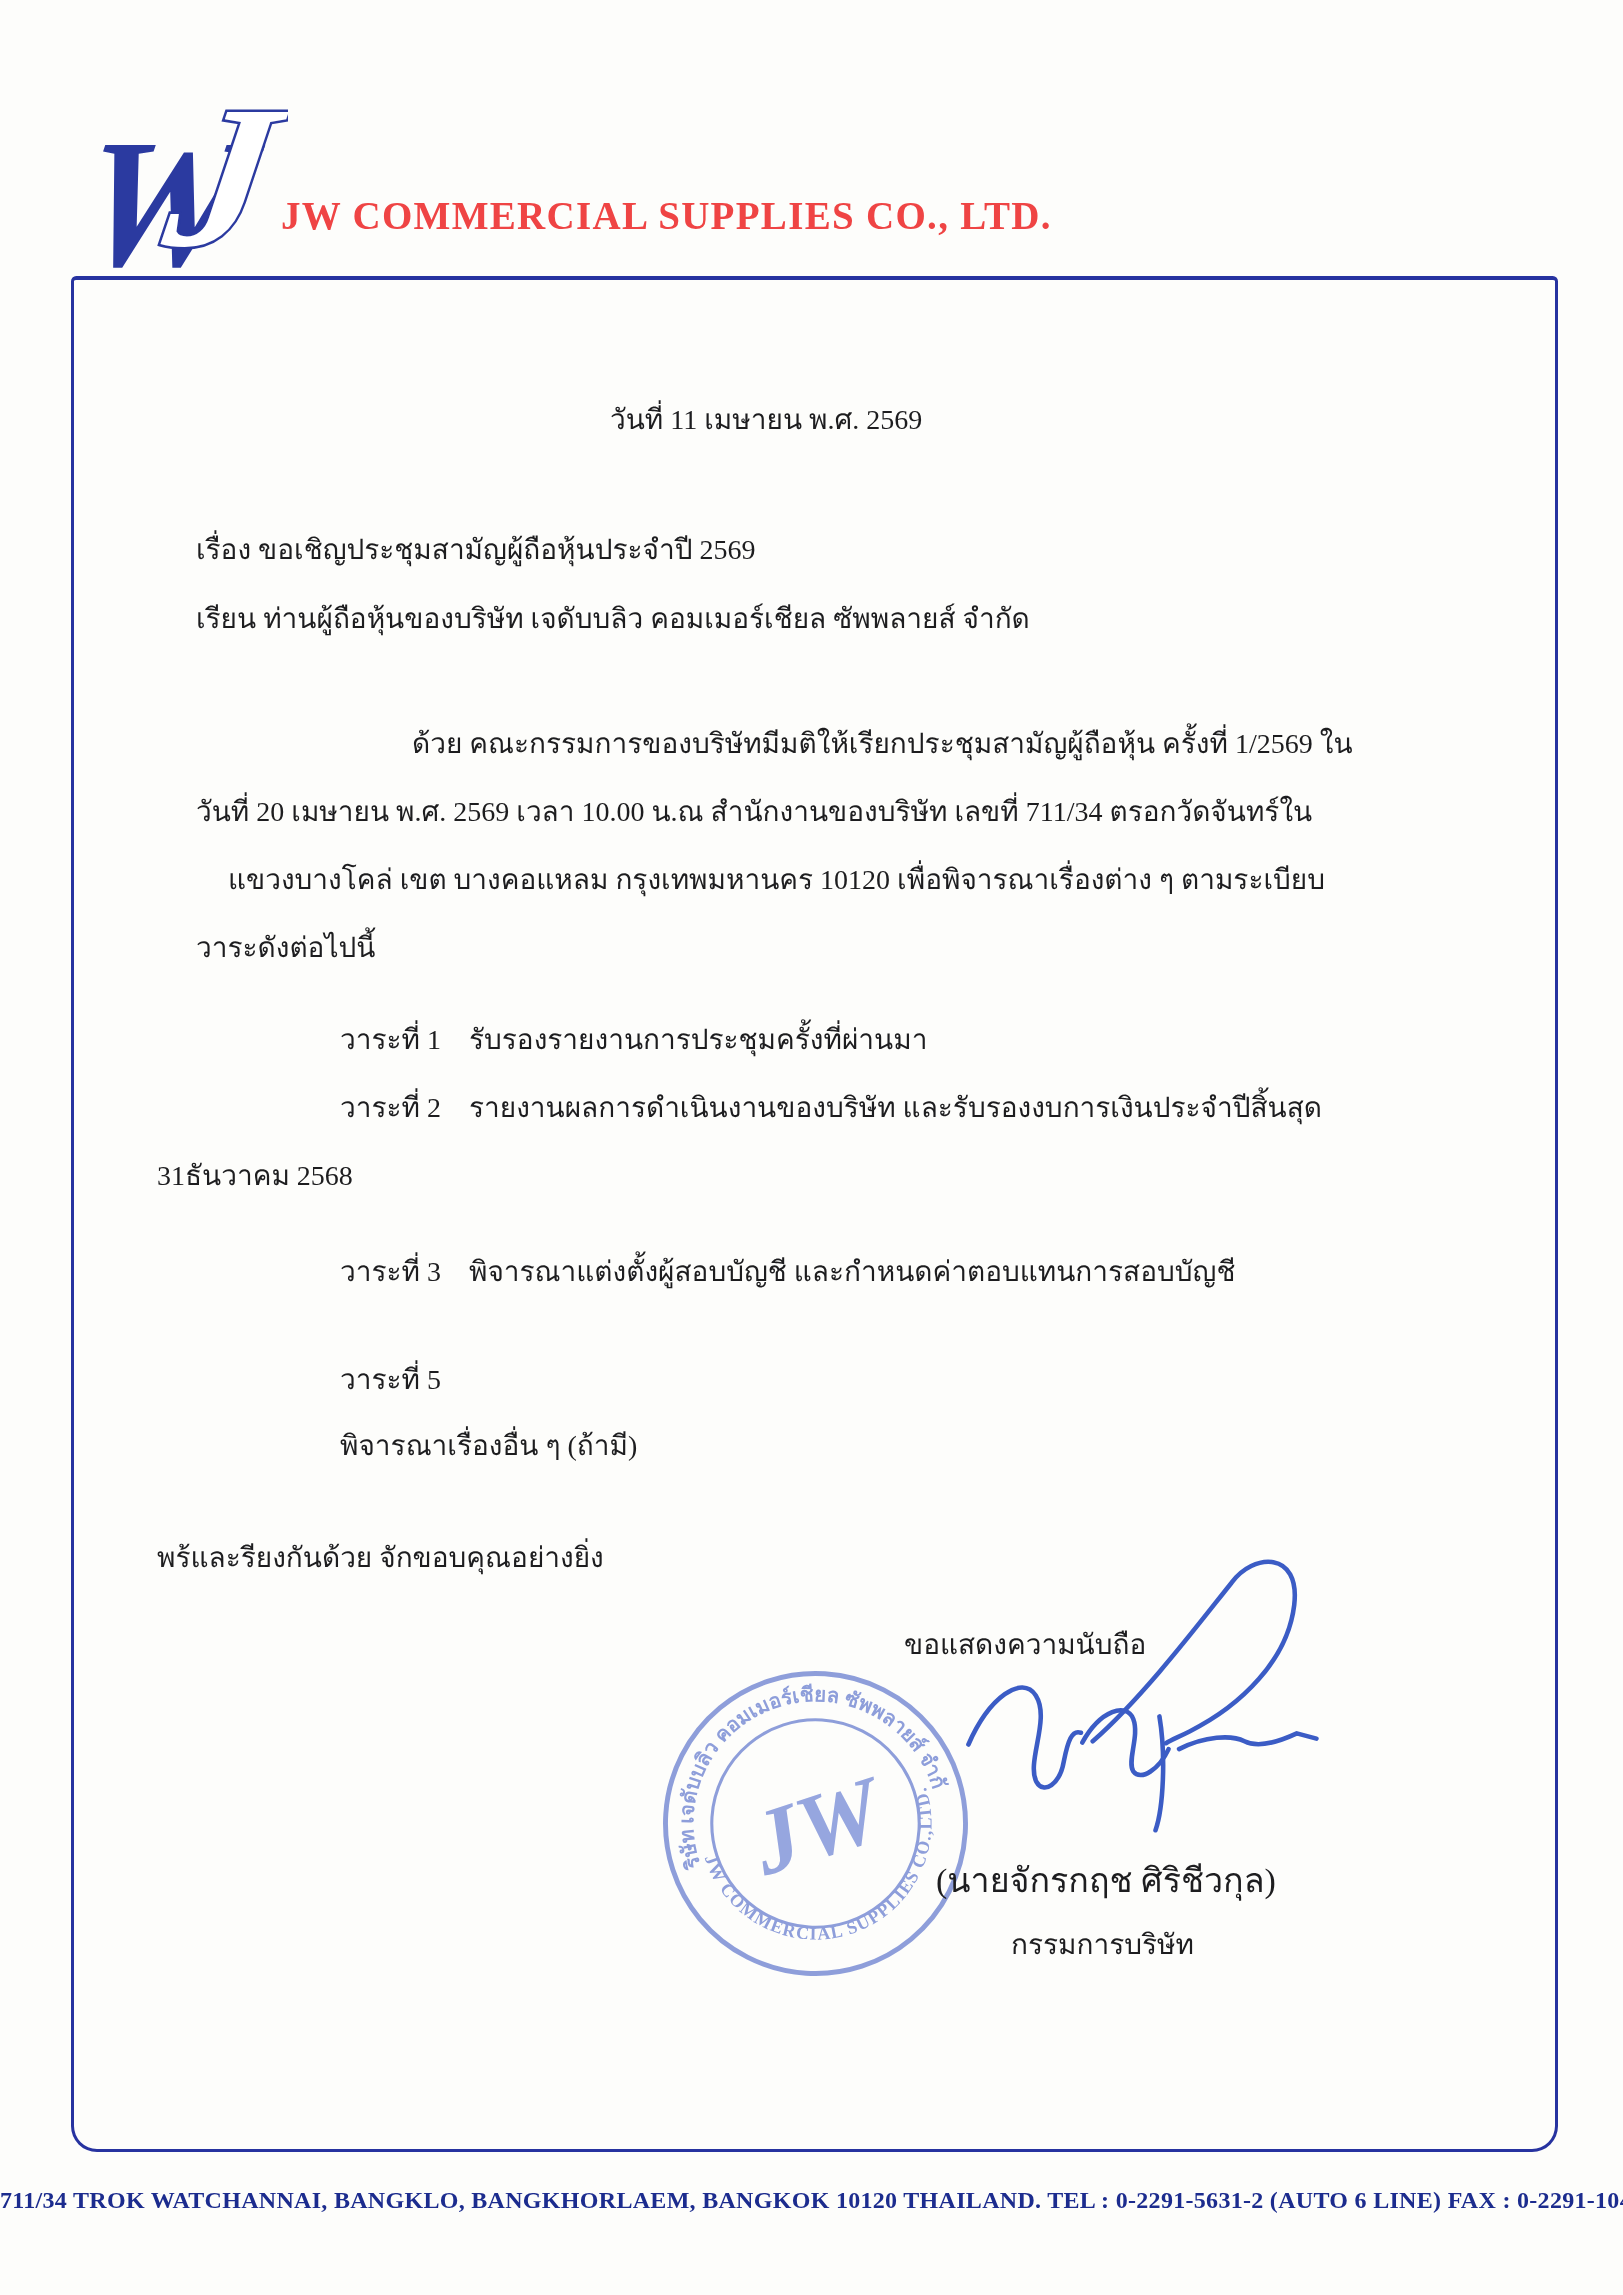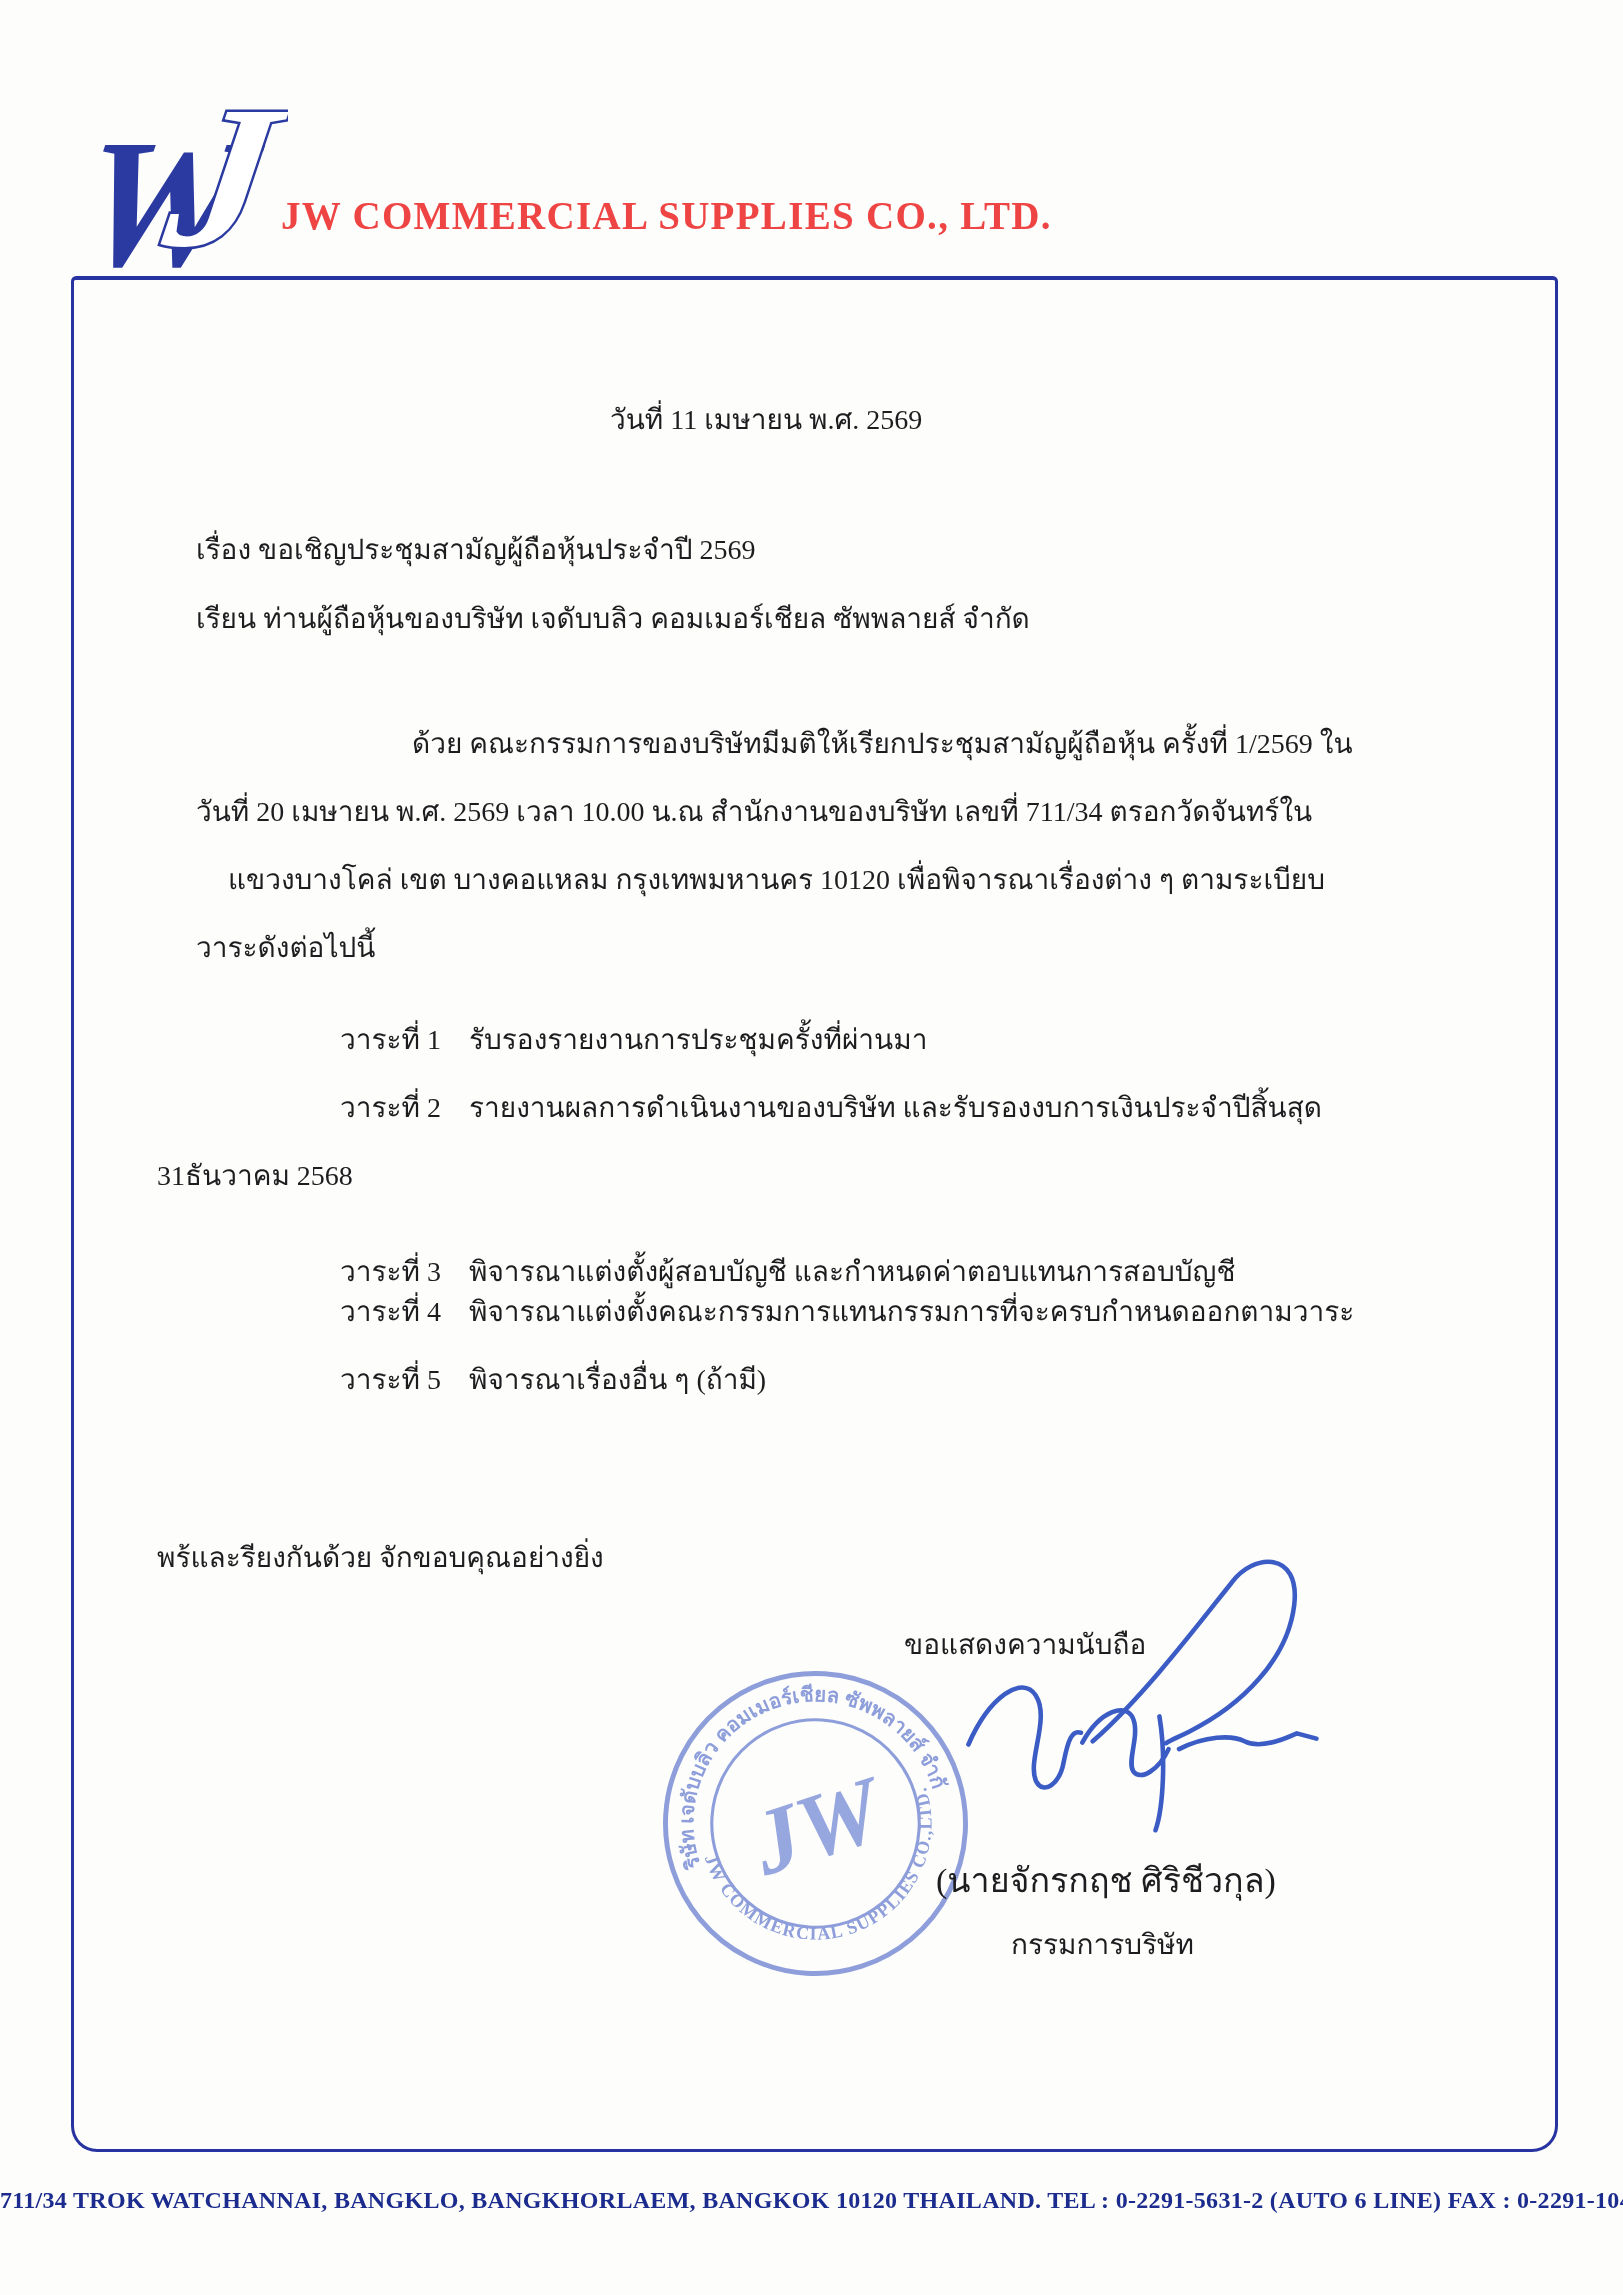"วาระที่ 4" div.abs { html: <div> <span>วาระที่ 4</span> <span>พิจารณาแต่งตั้งคณะกรรมการแทนกรรมการที่จะครบกำหนดออกตามวาระ</span> </div> -> none }
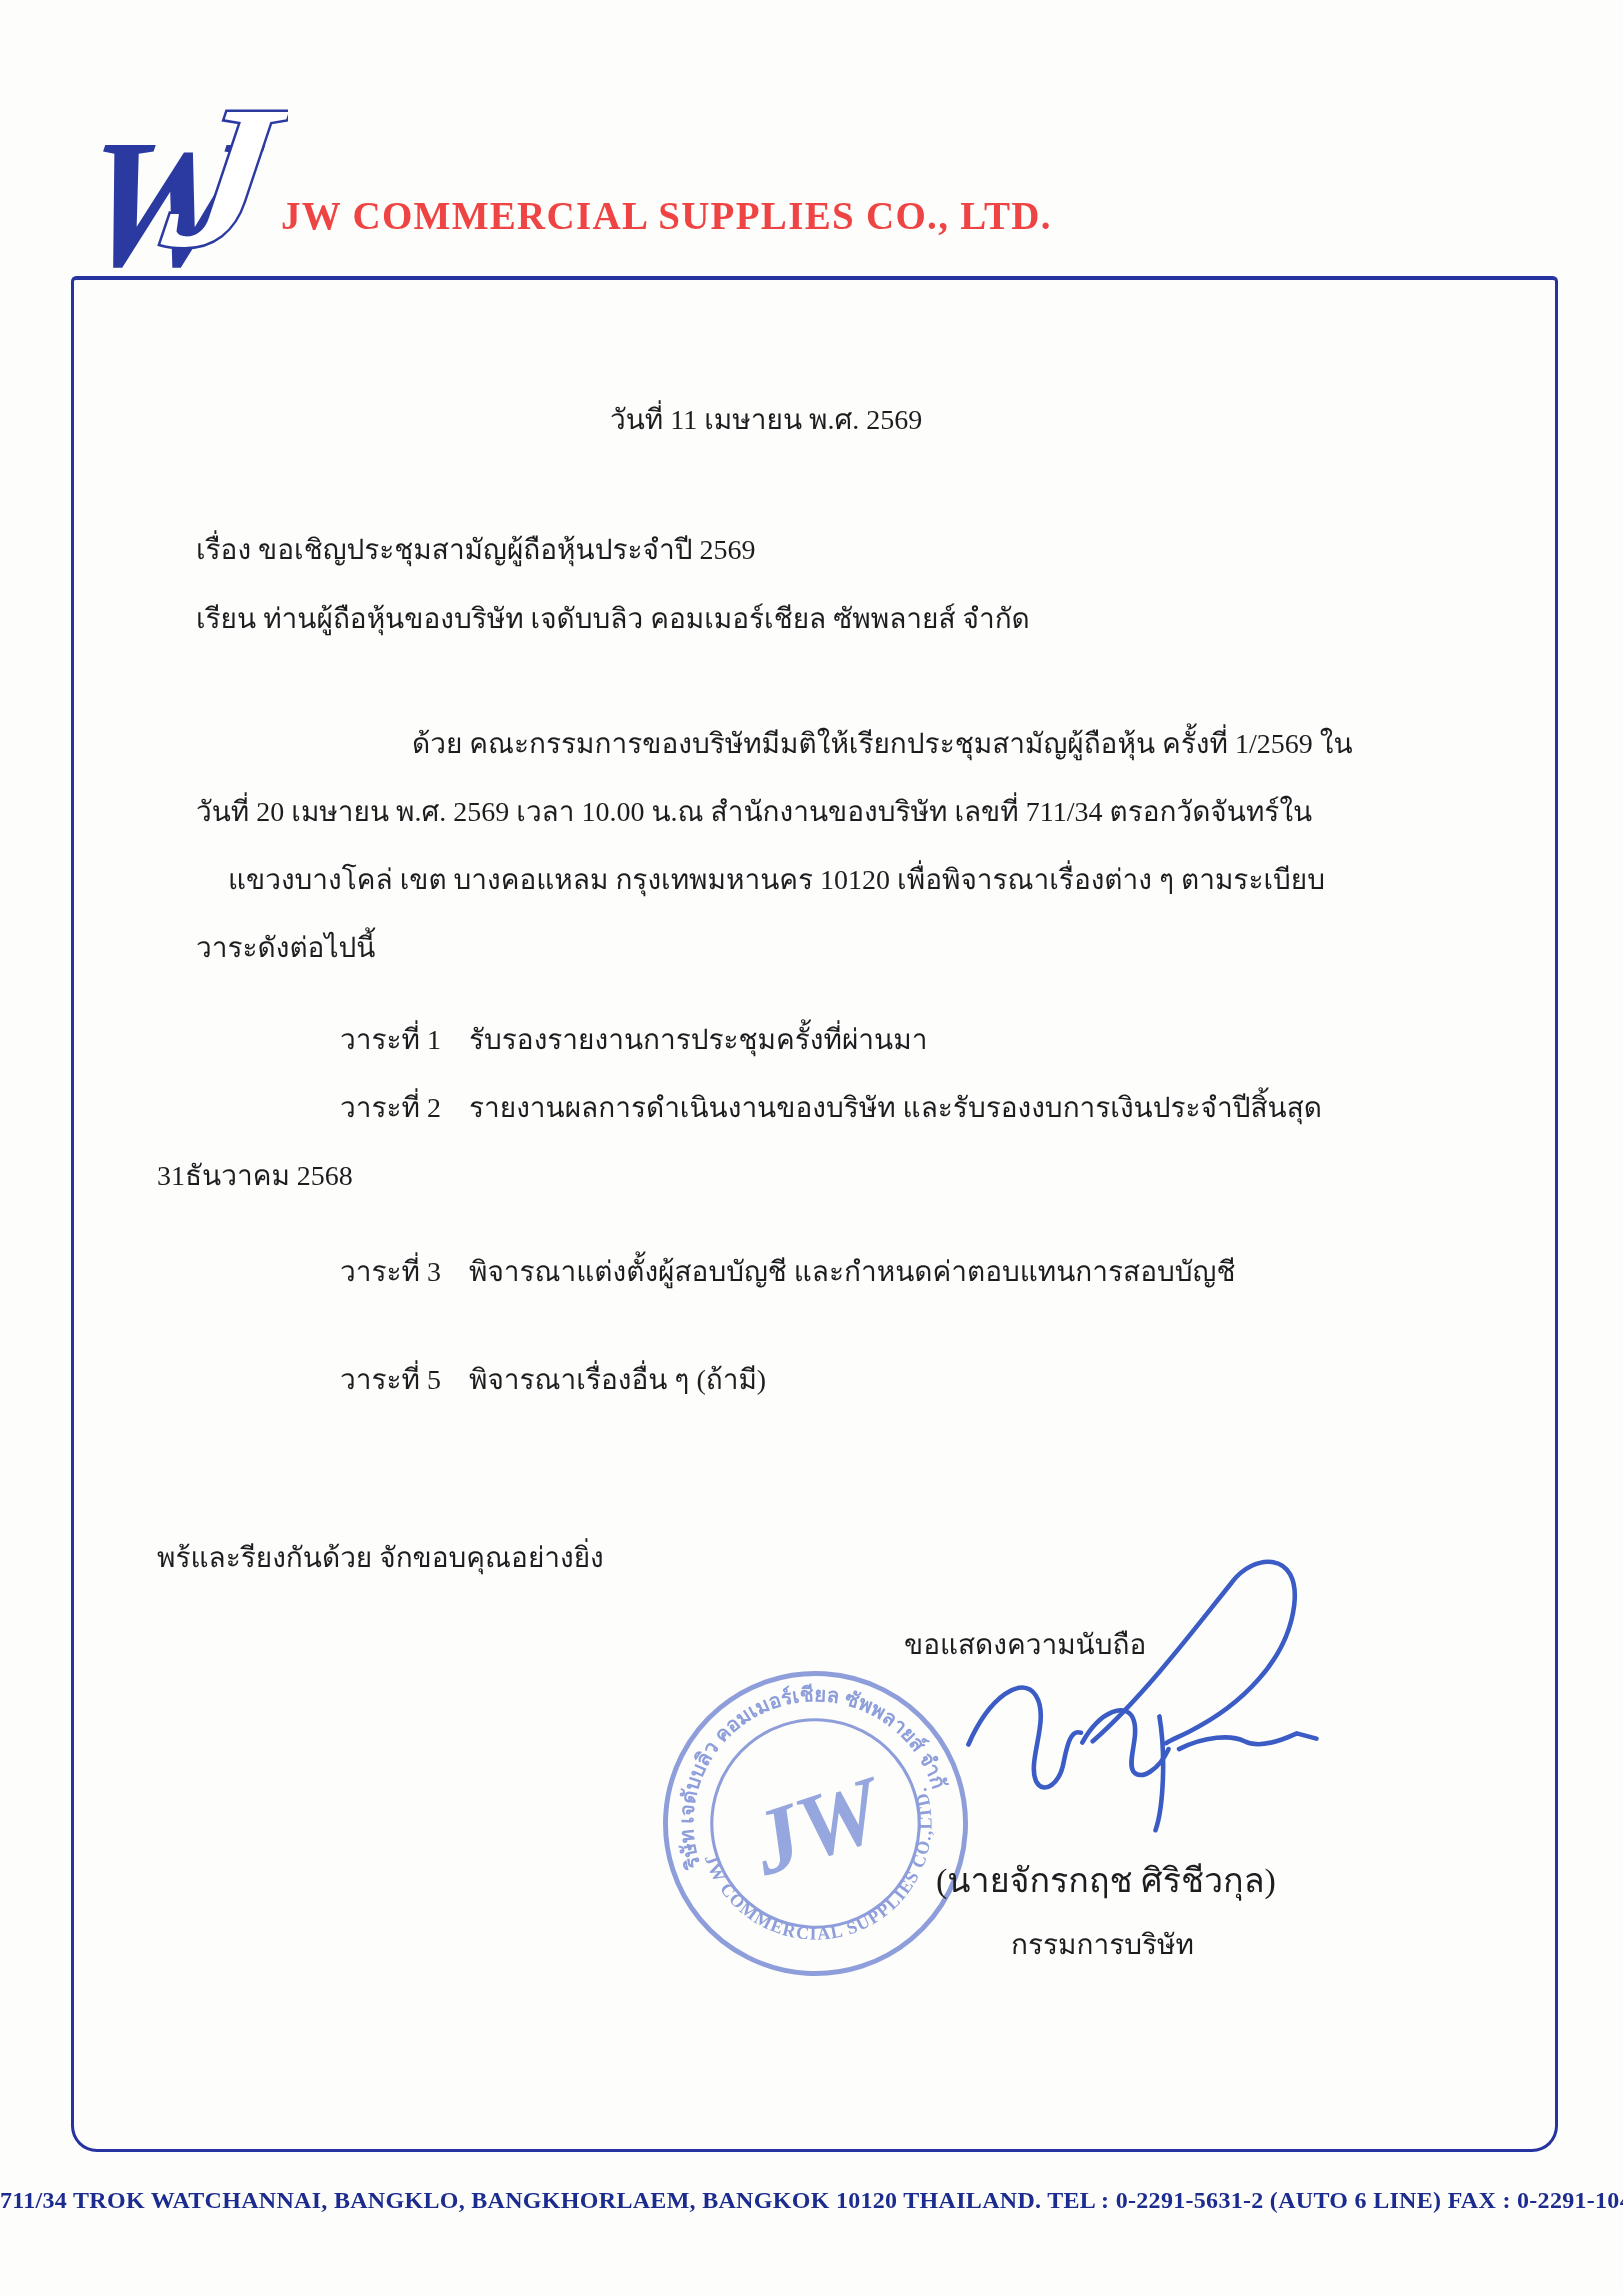"วาระที่ 5" div.abs { flex-direction: none -> column }
